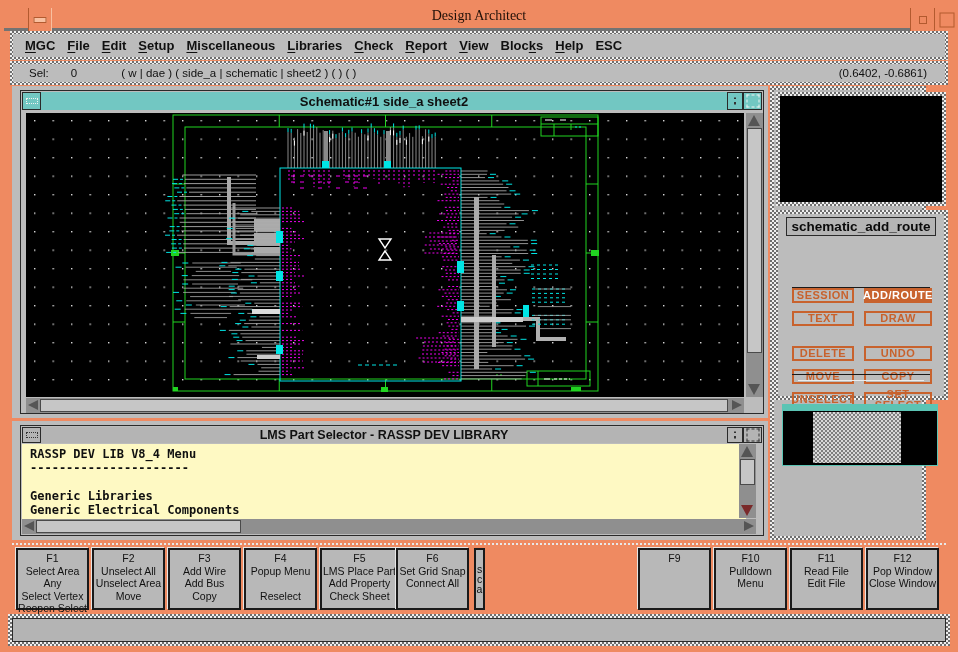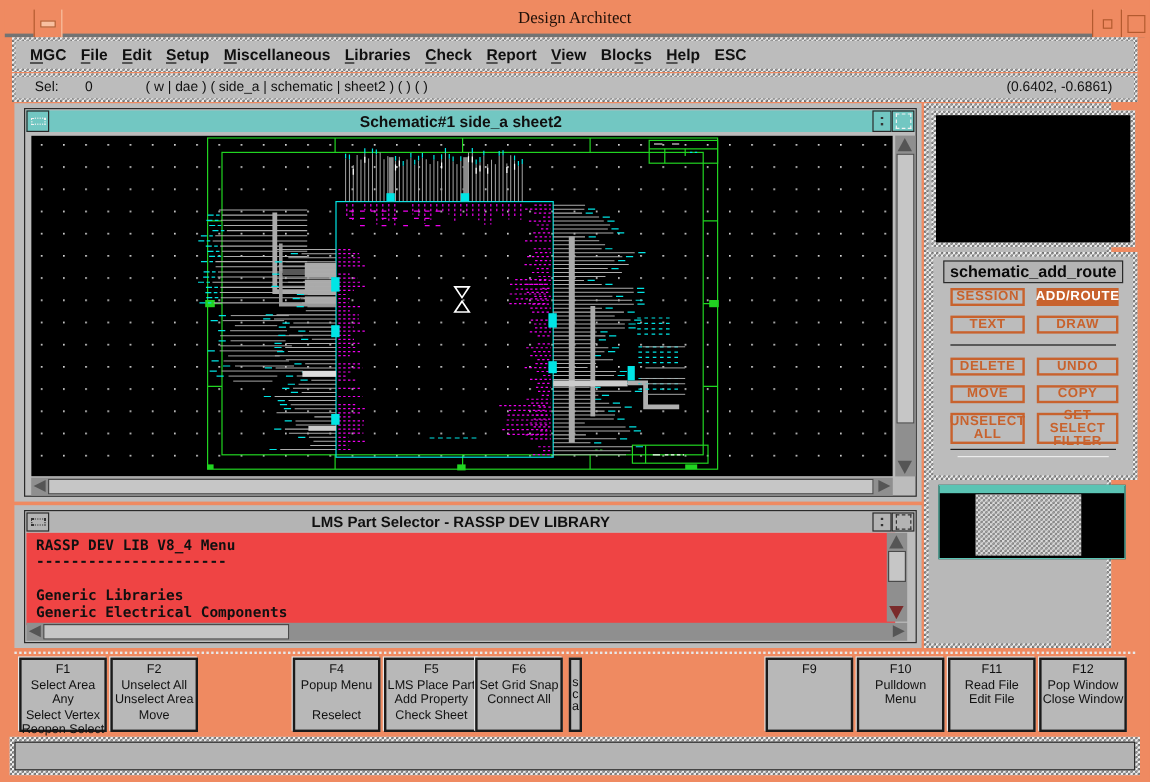"SESSION" .palette-btn { margin-top: none -> 48px }
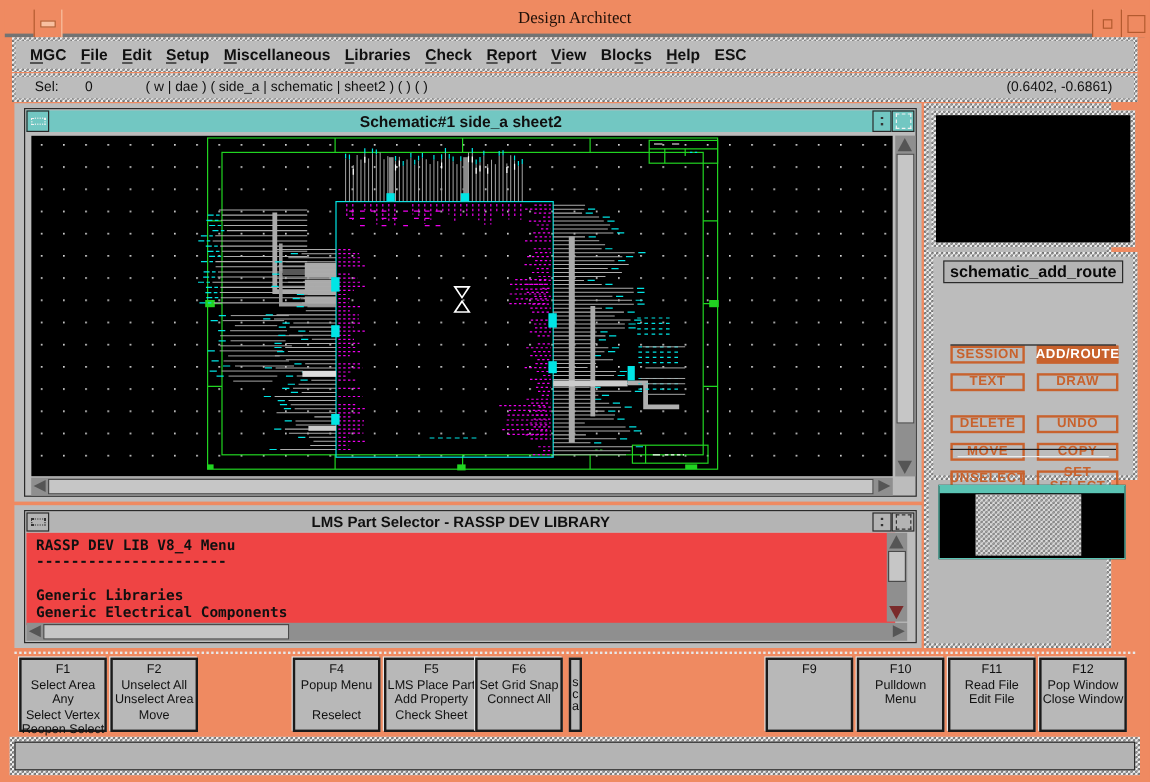"RASSP DEV LIB V8_4 Menu" .lms-content { background: #ef4444 -> #fef9c3 }
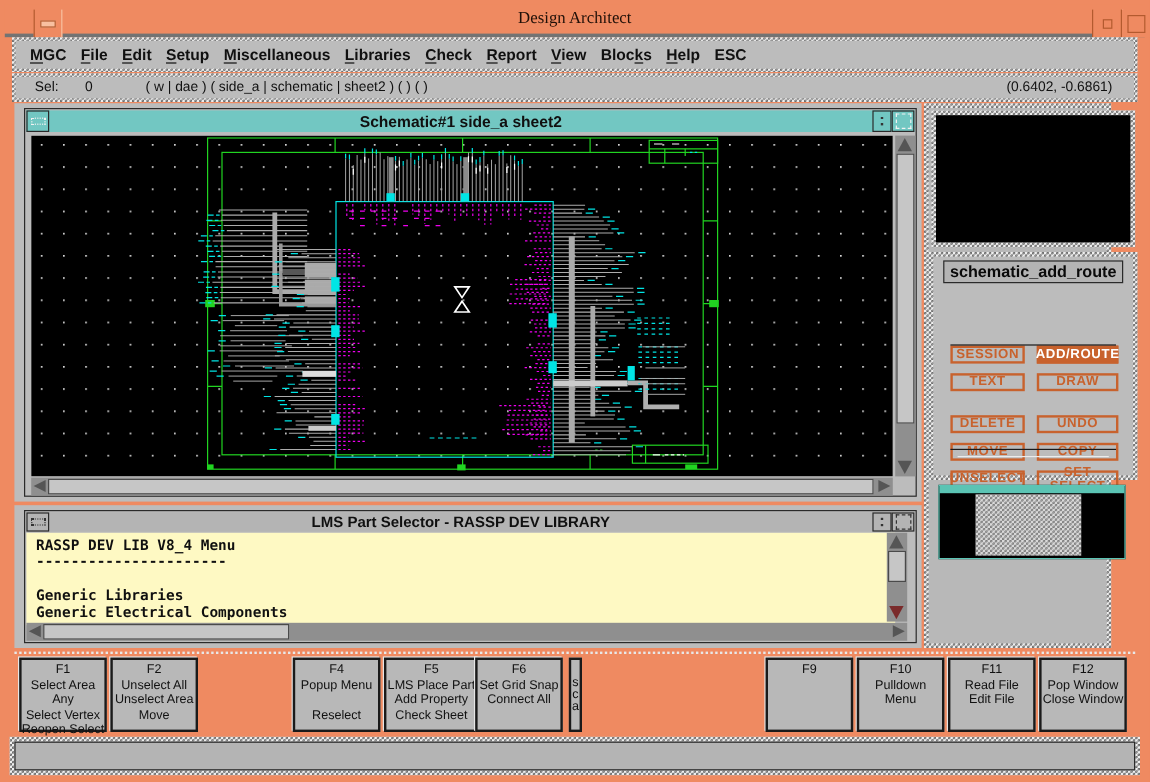"F3" div.fkey { html: none -> <div> <span>F3</span> <div>Add Wire</div> <div>Add Bus</div> <div>Copy</div> </div> }
